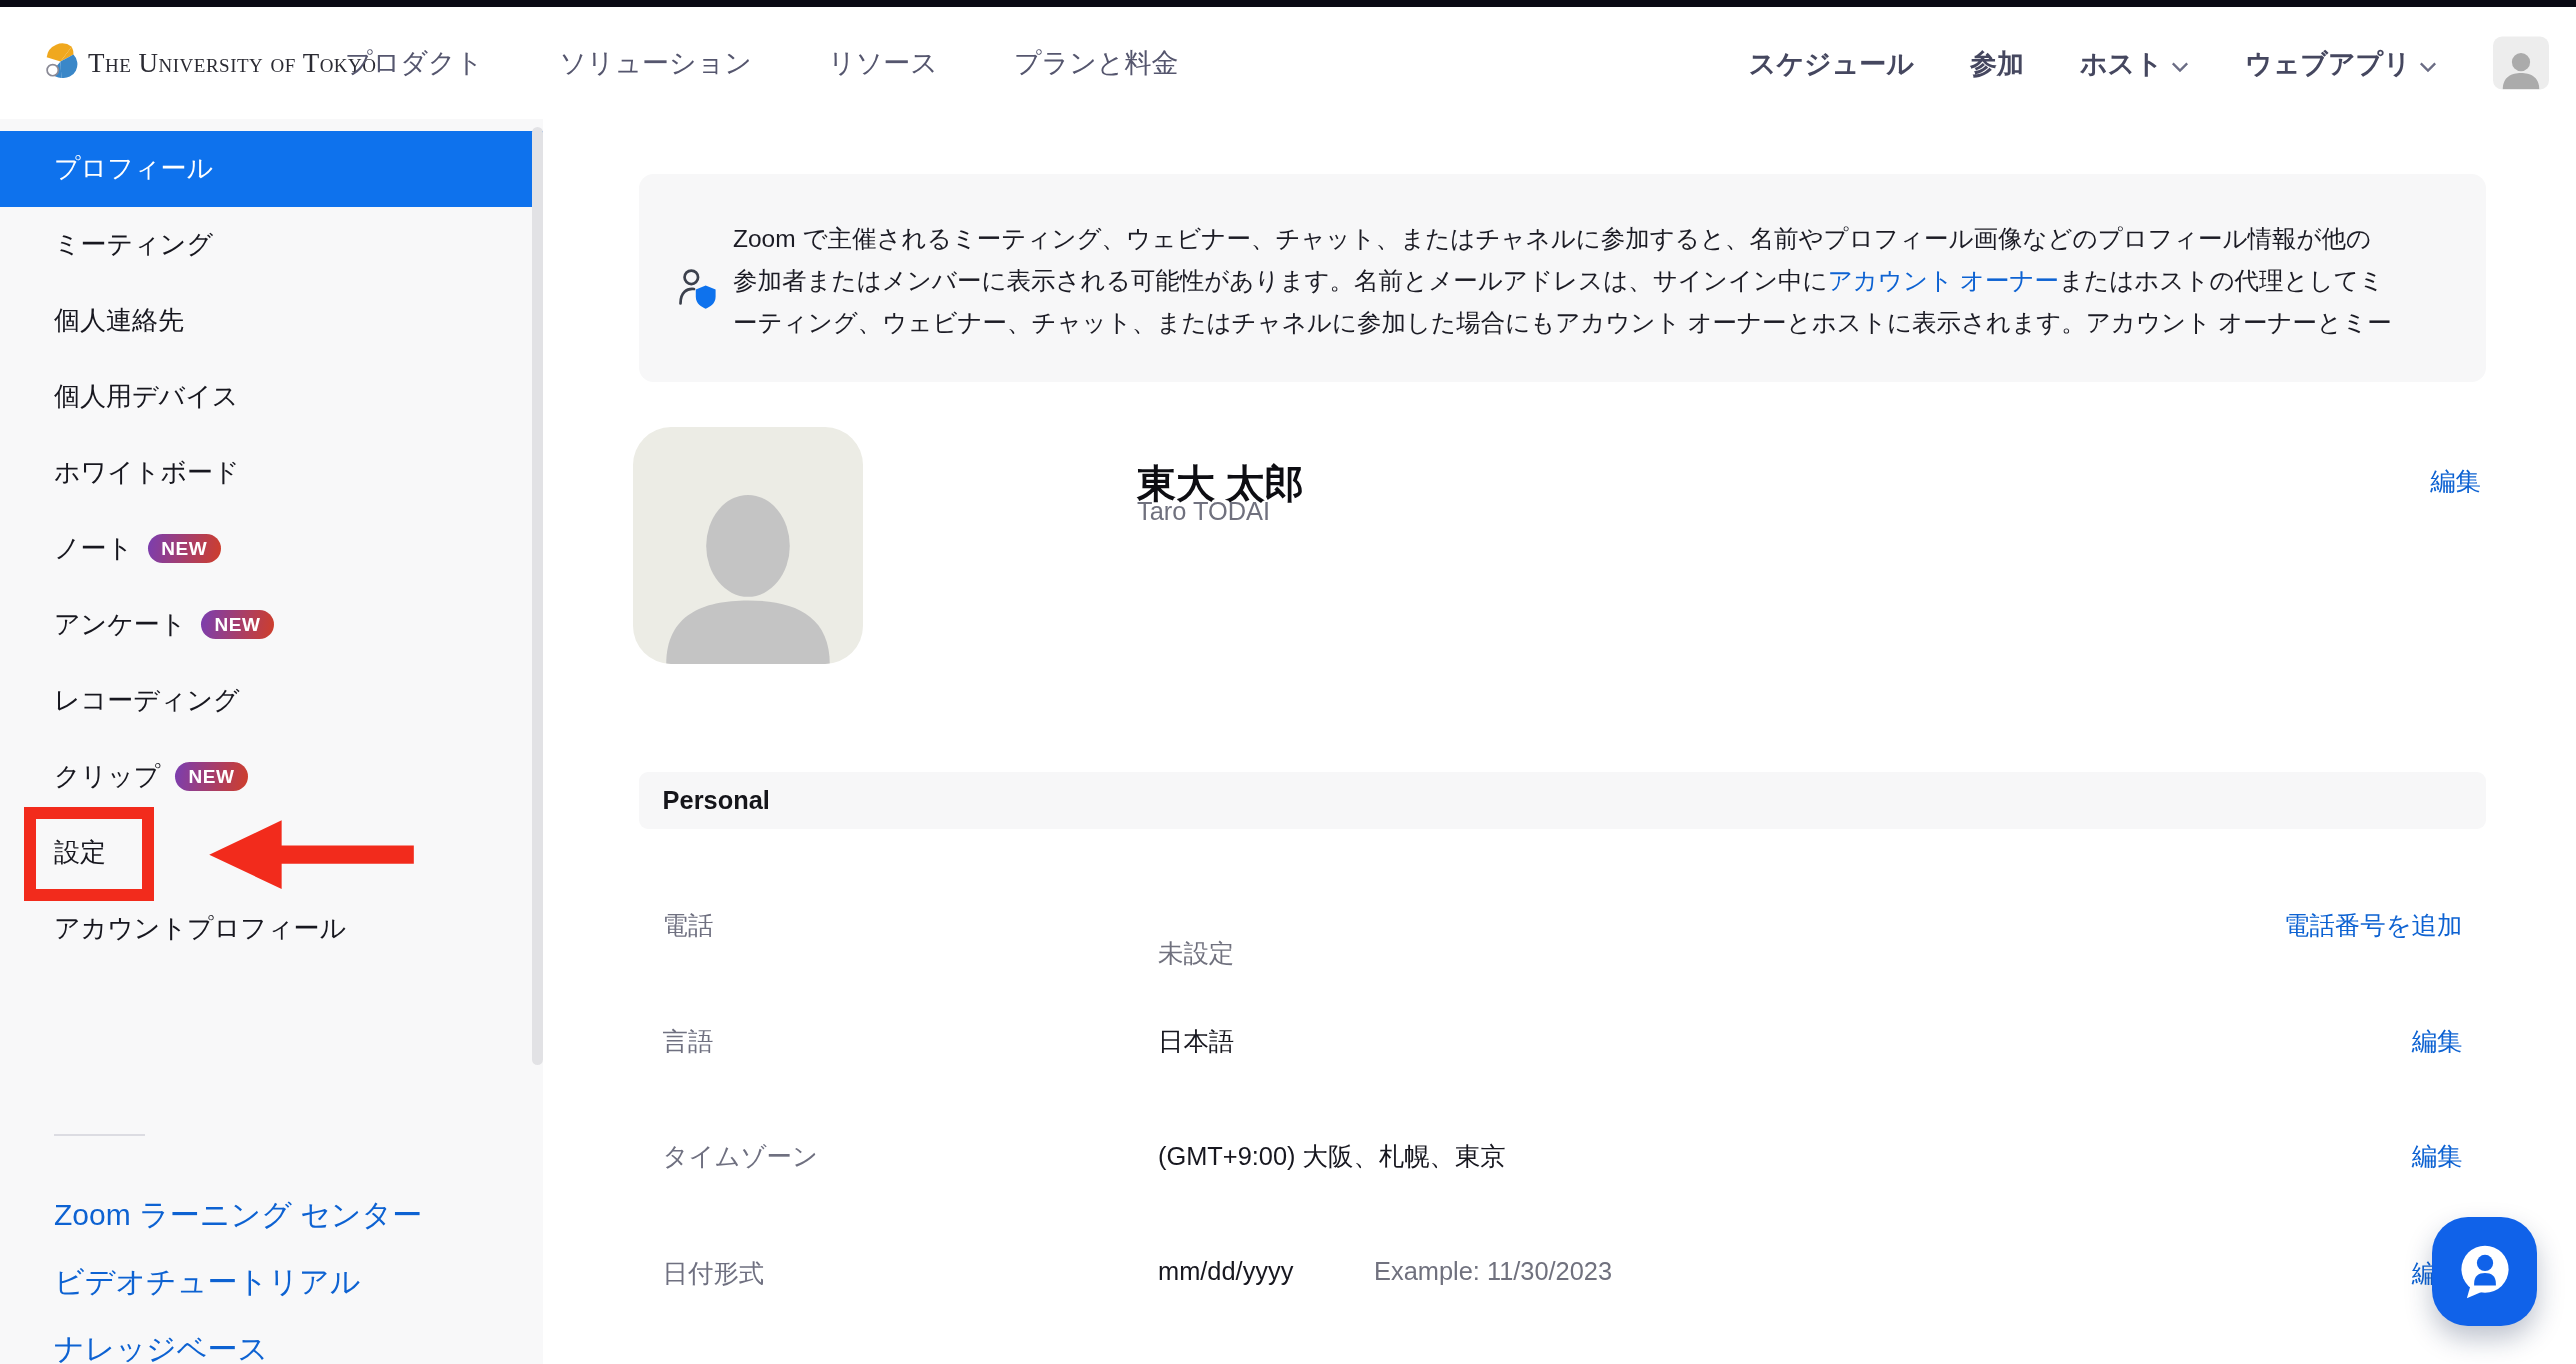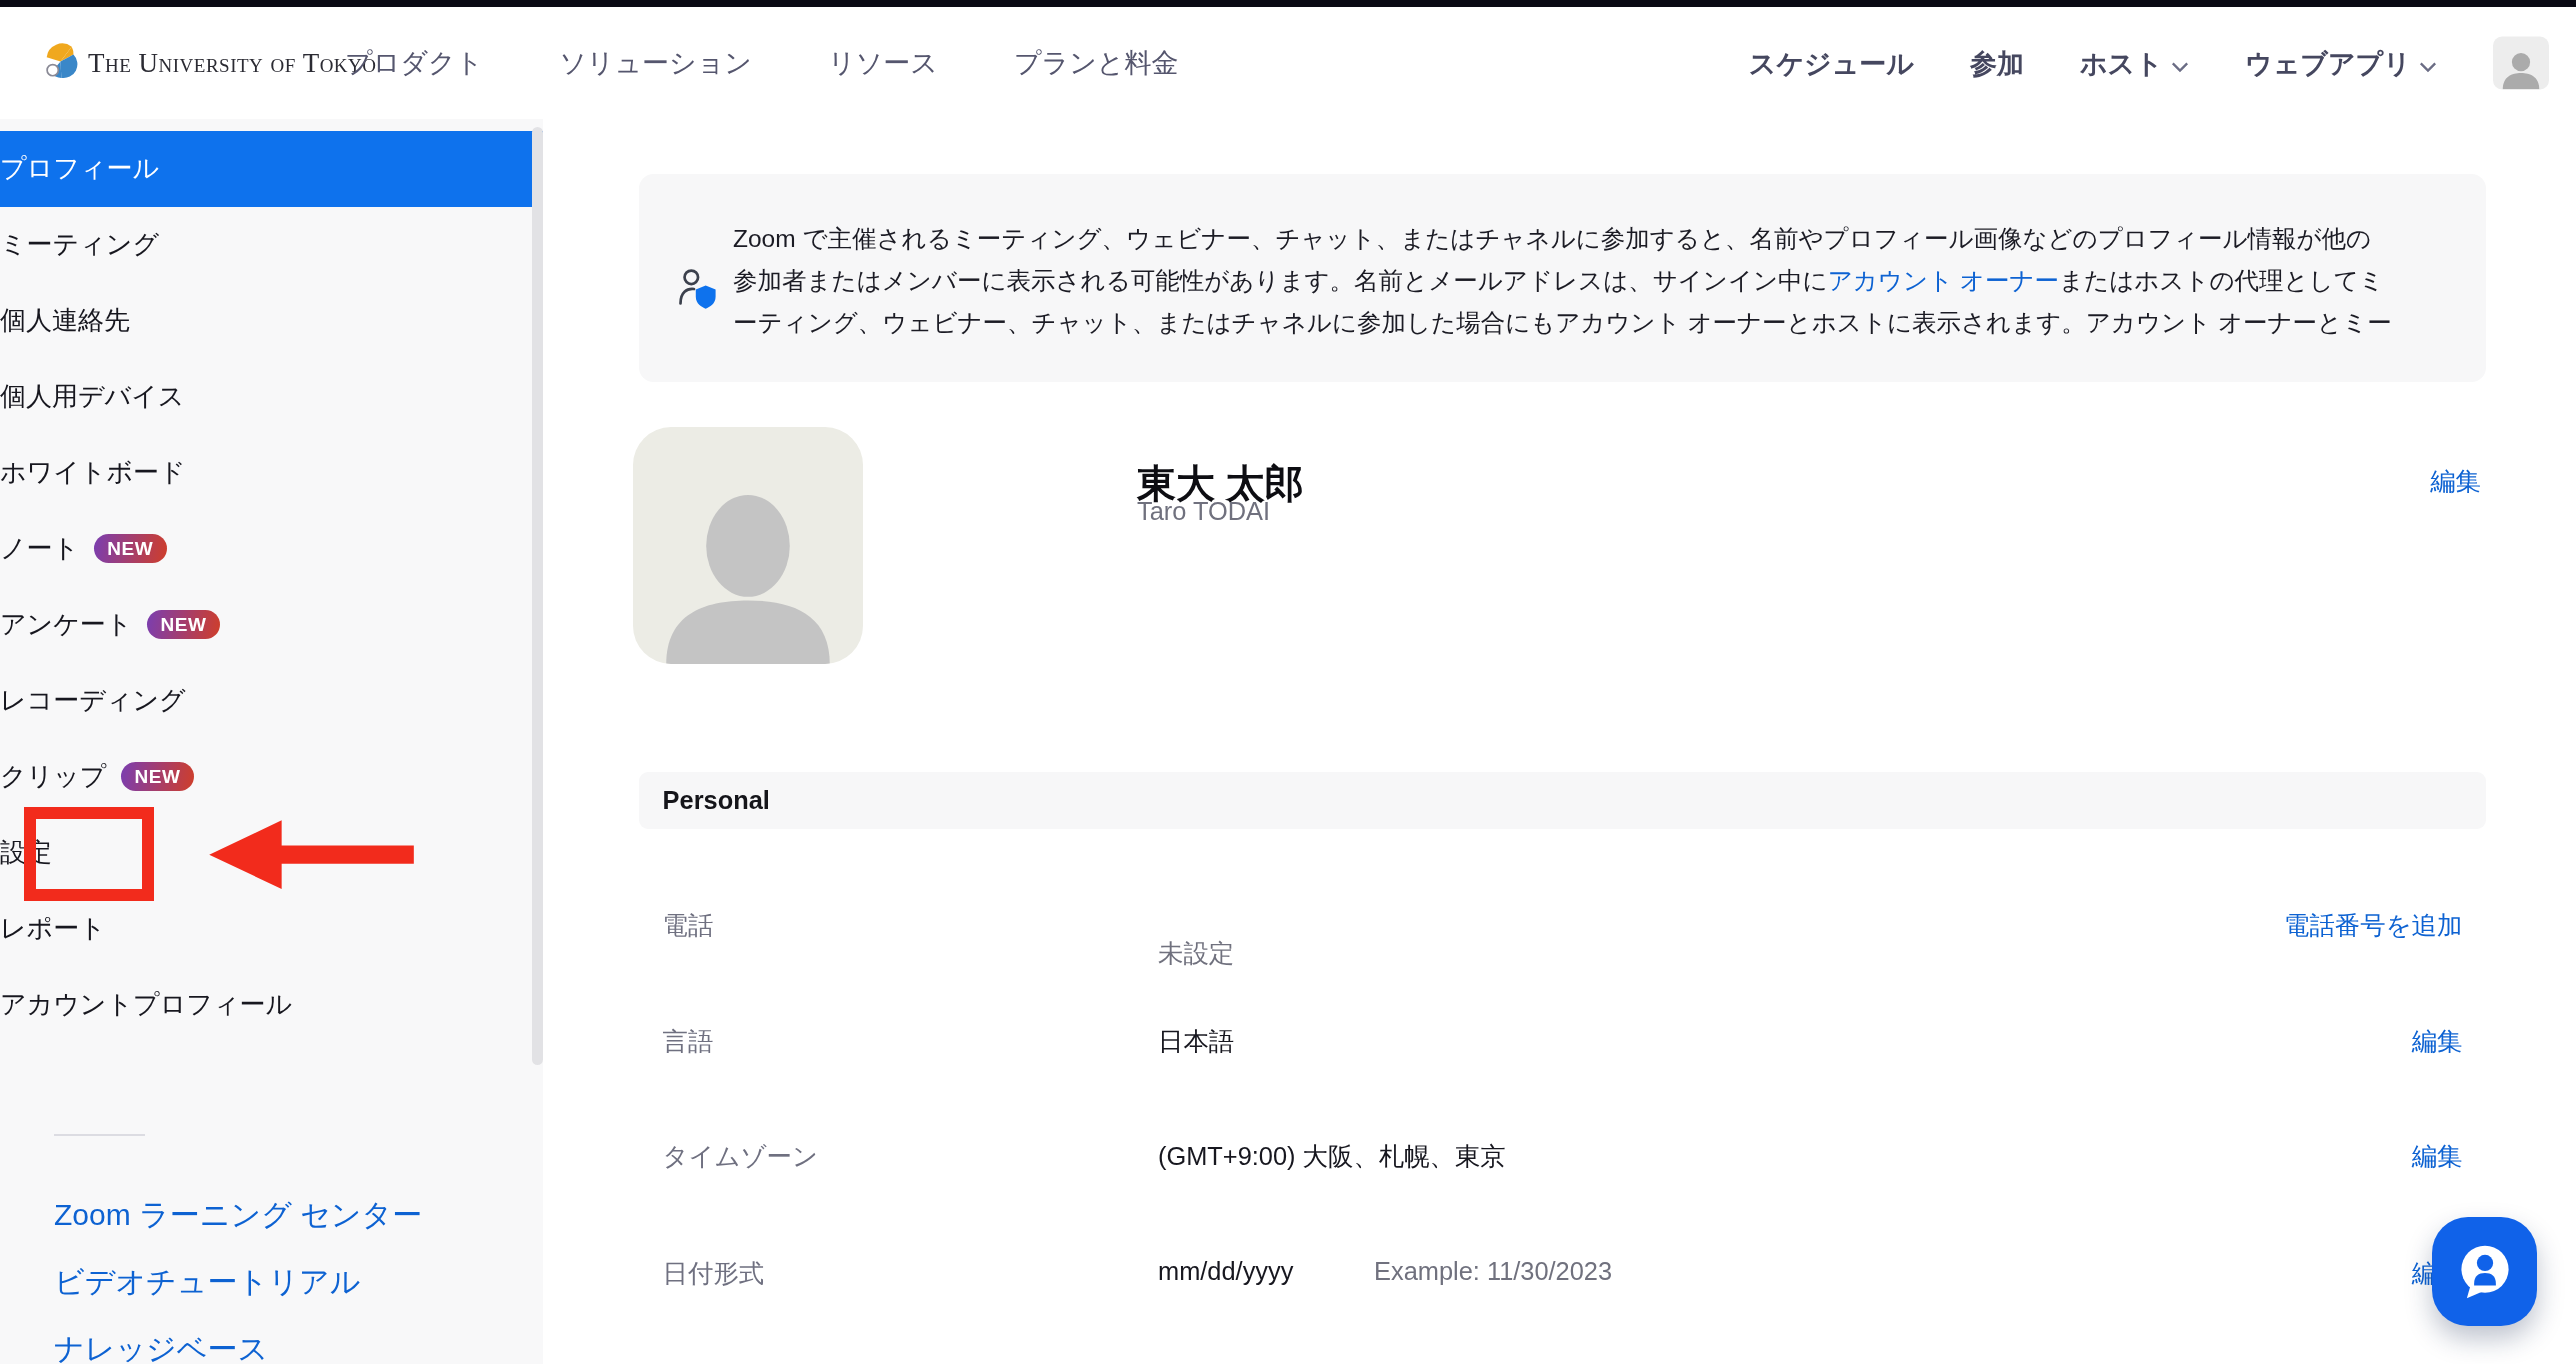"プロフィール" .side-item { padding-left: none -> 54px }
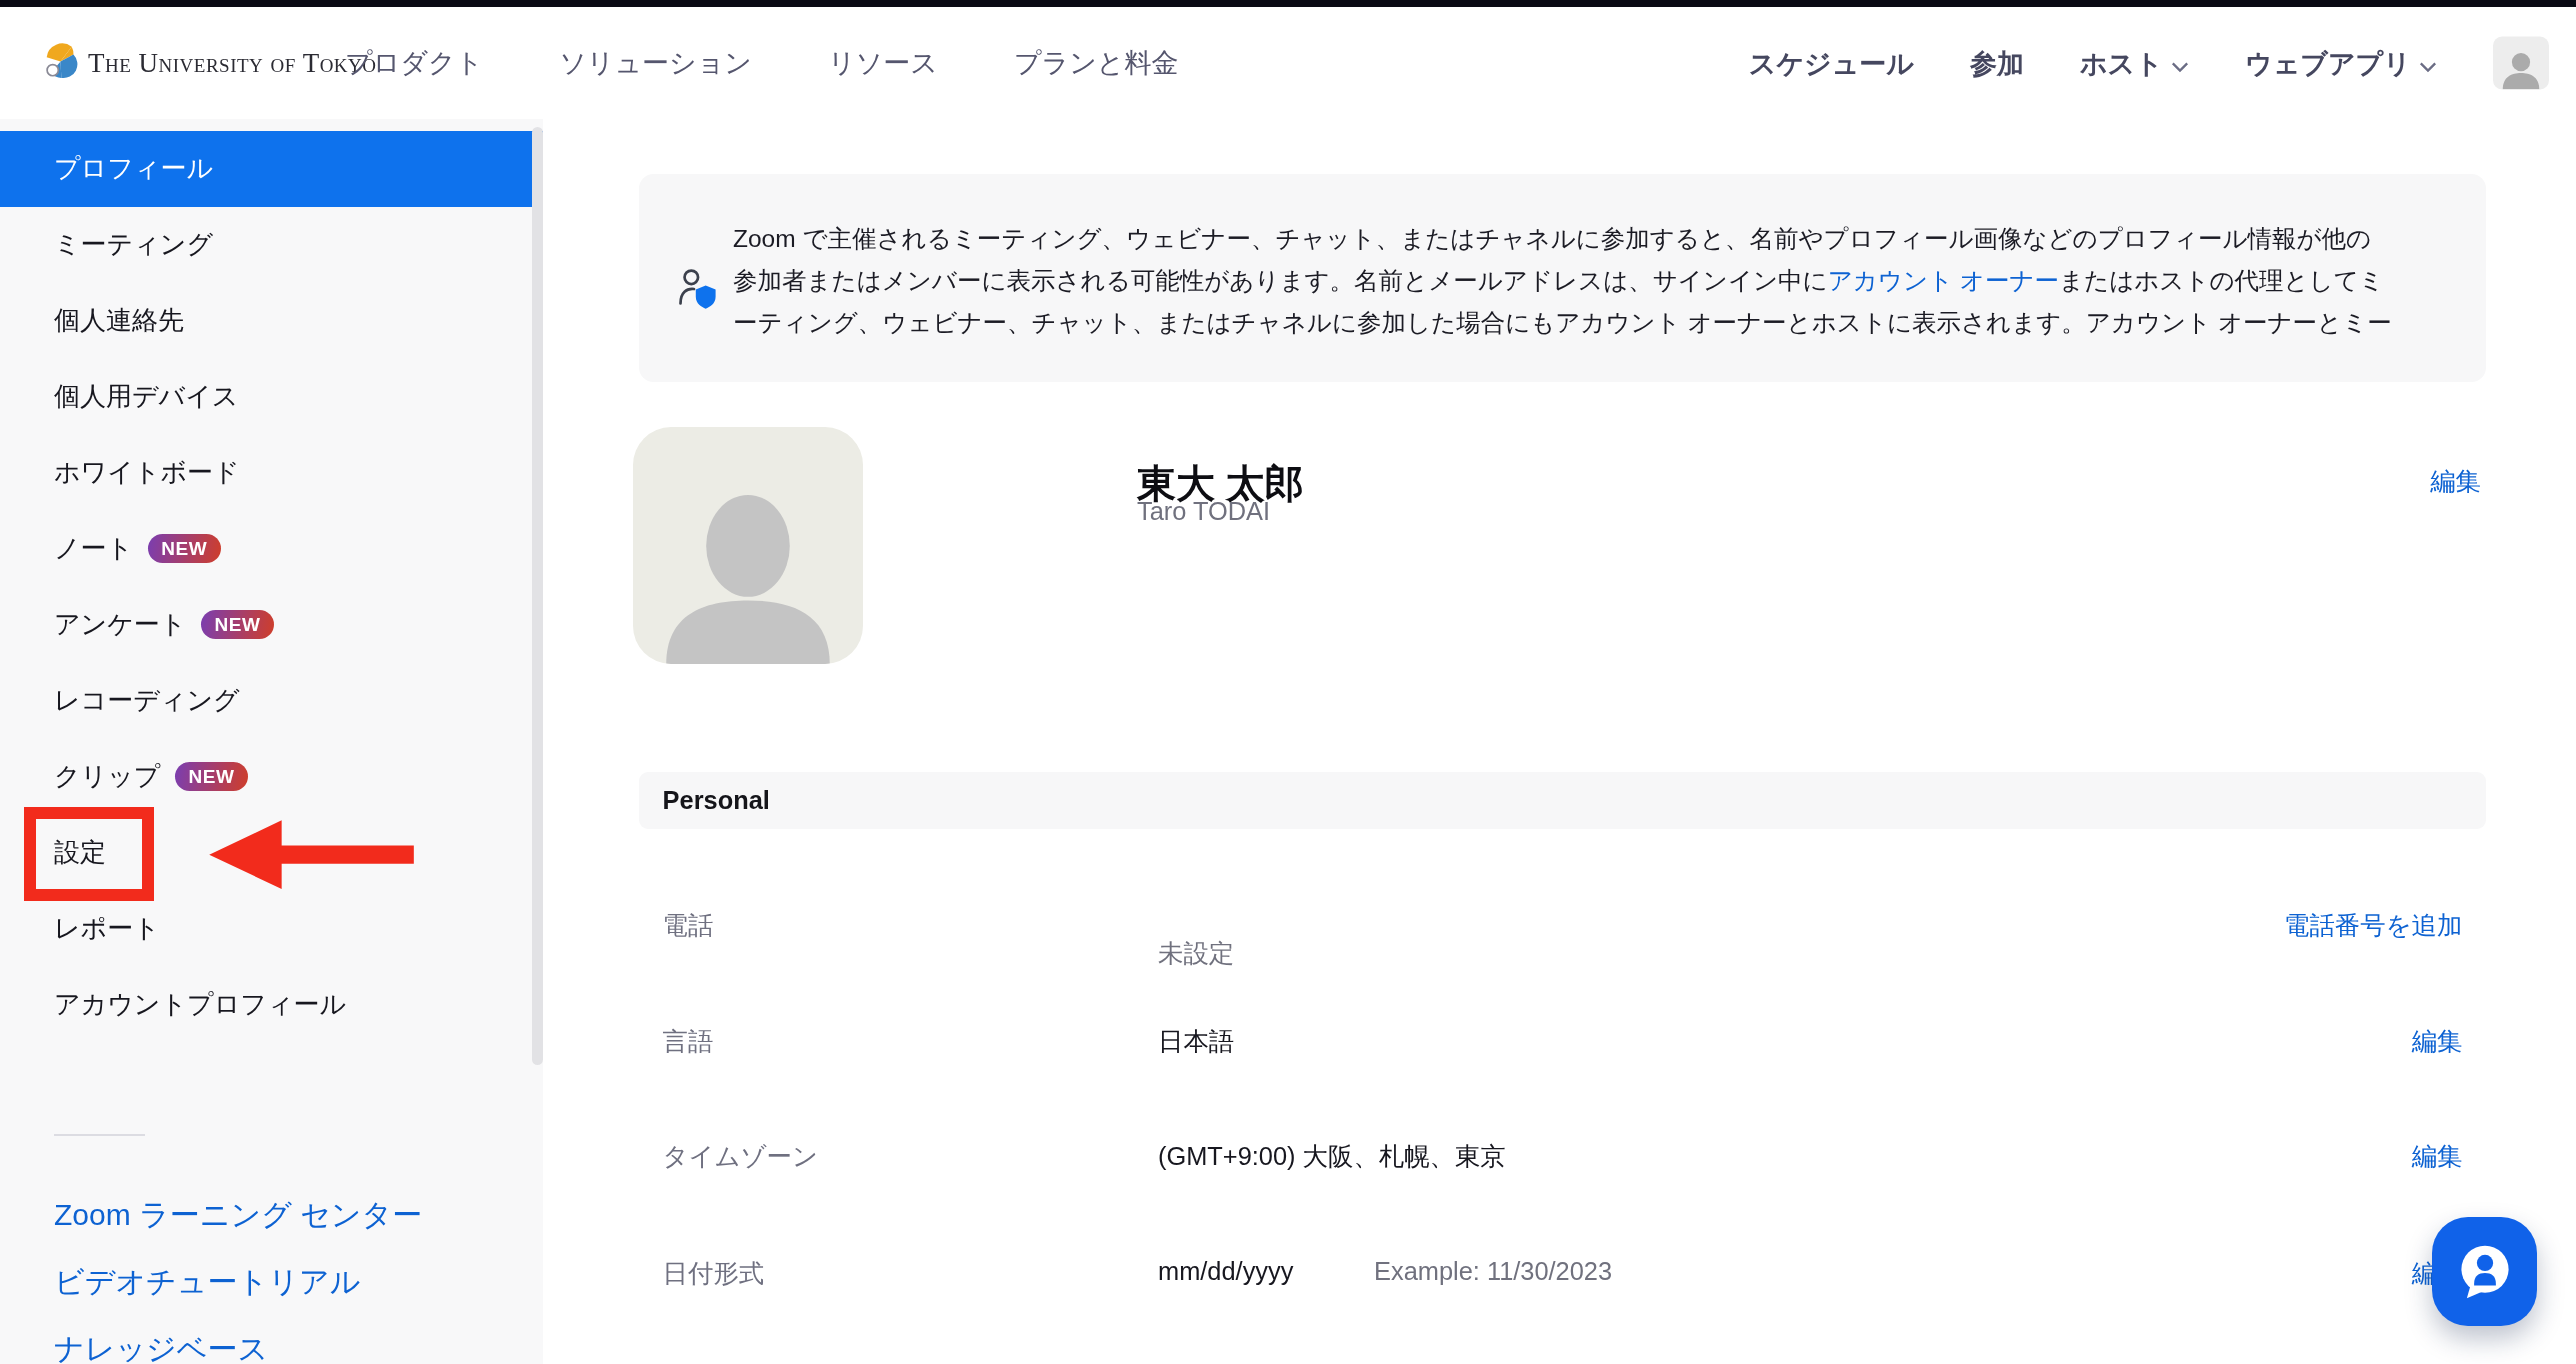"レポート" div.side-item { html: <div> <span>レポート</span> </div> -> none }
